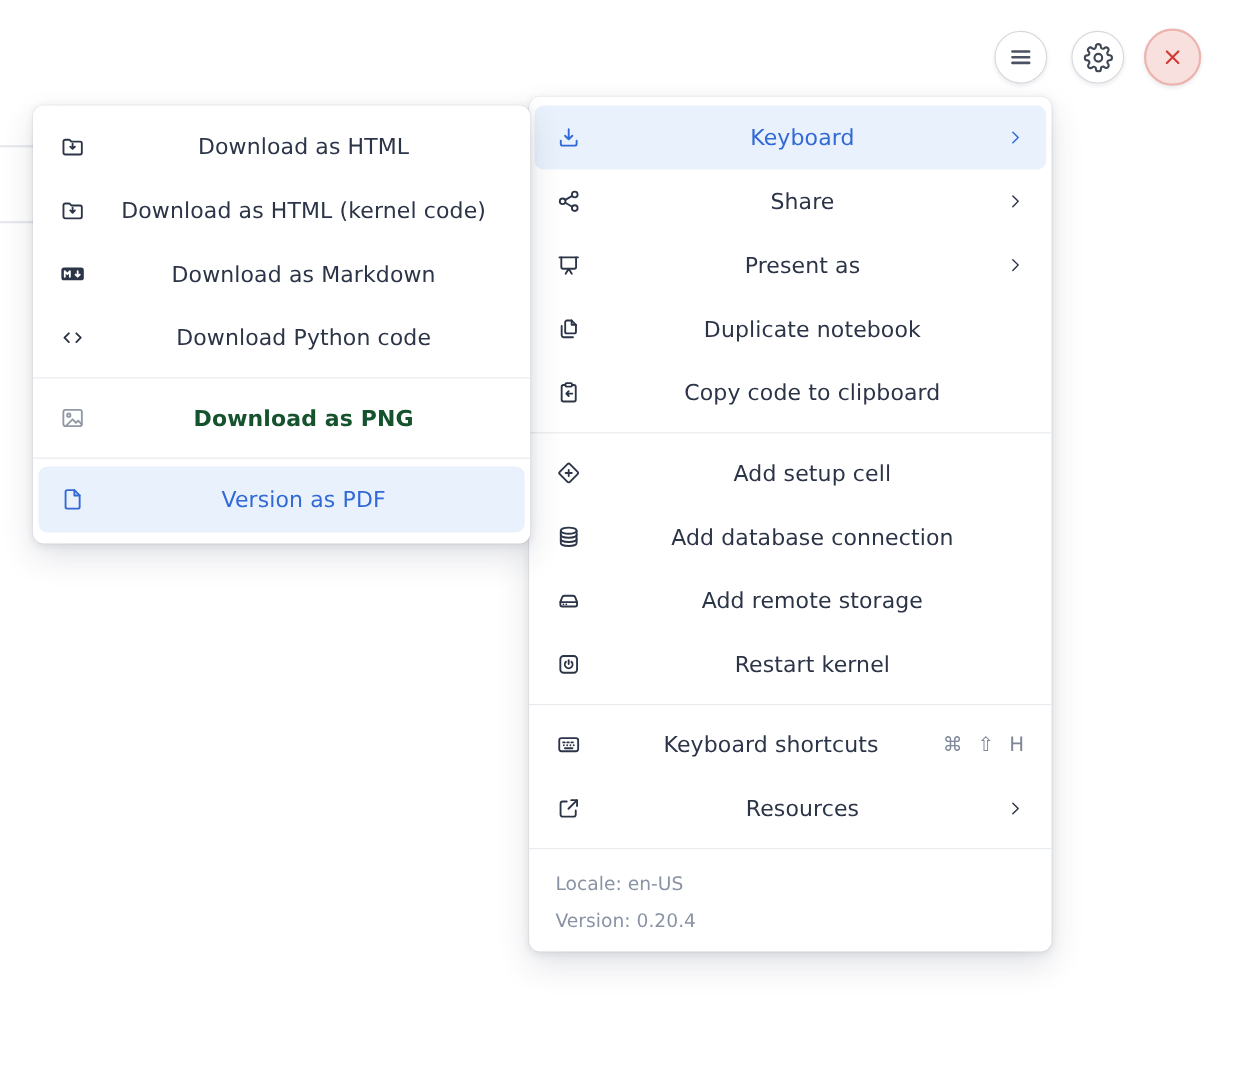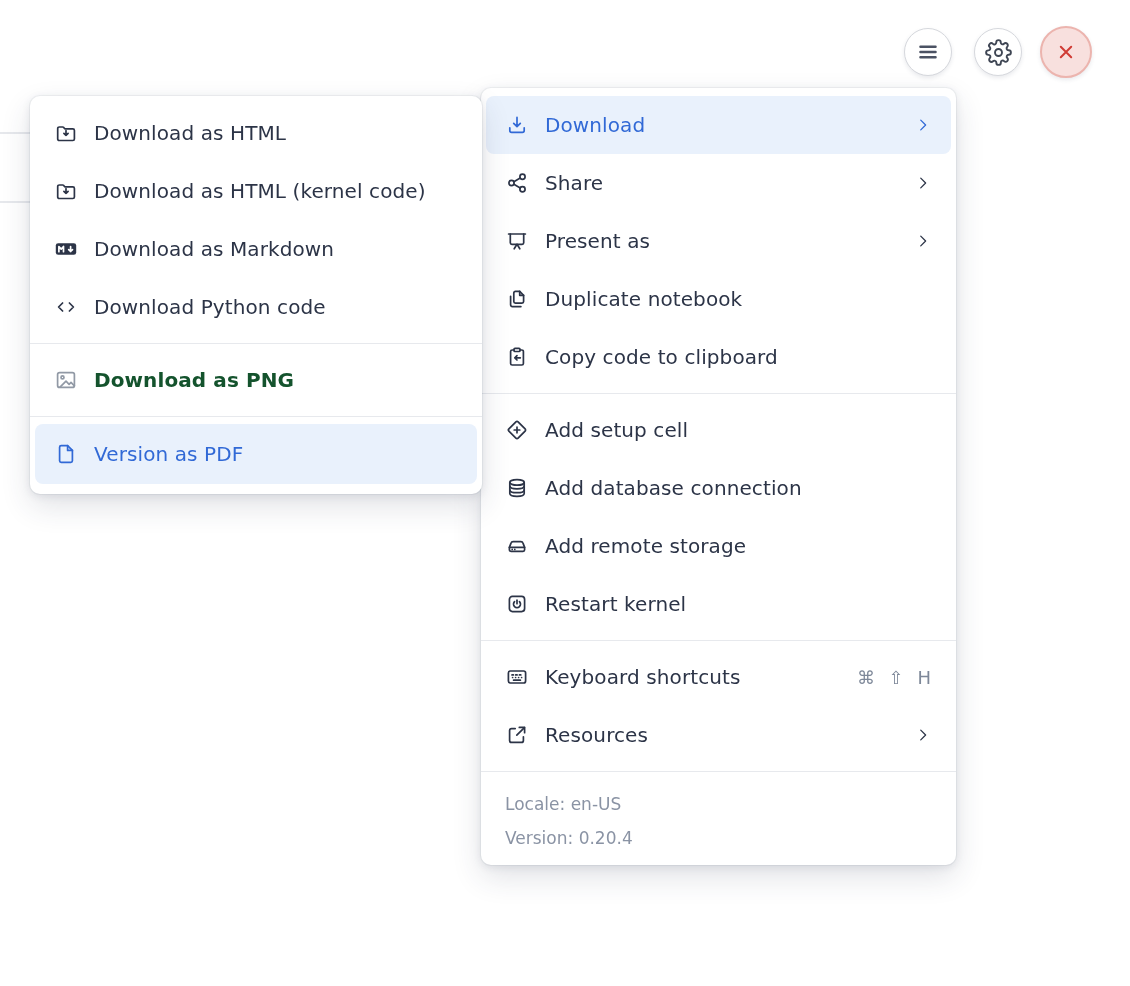"Download as HTML" .row .label { text-align: none -> center }
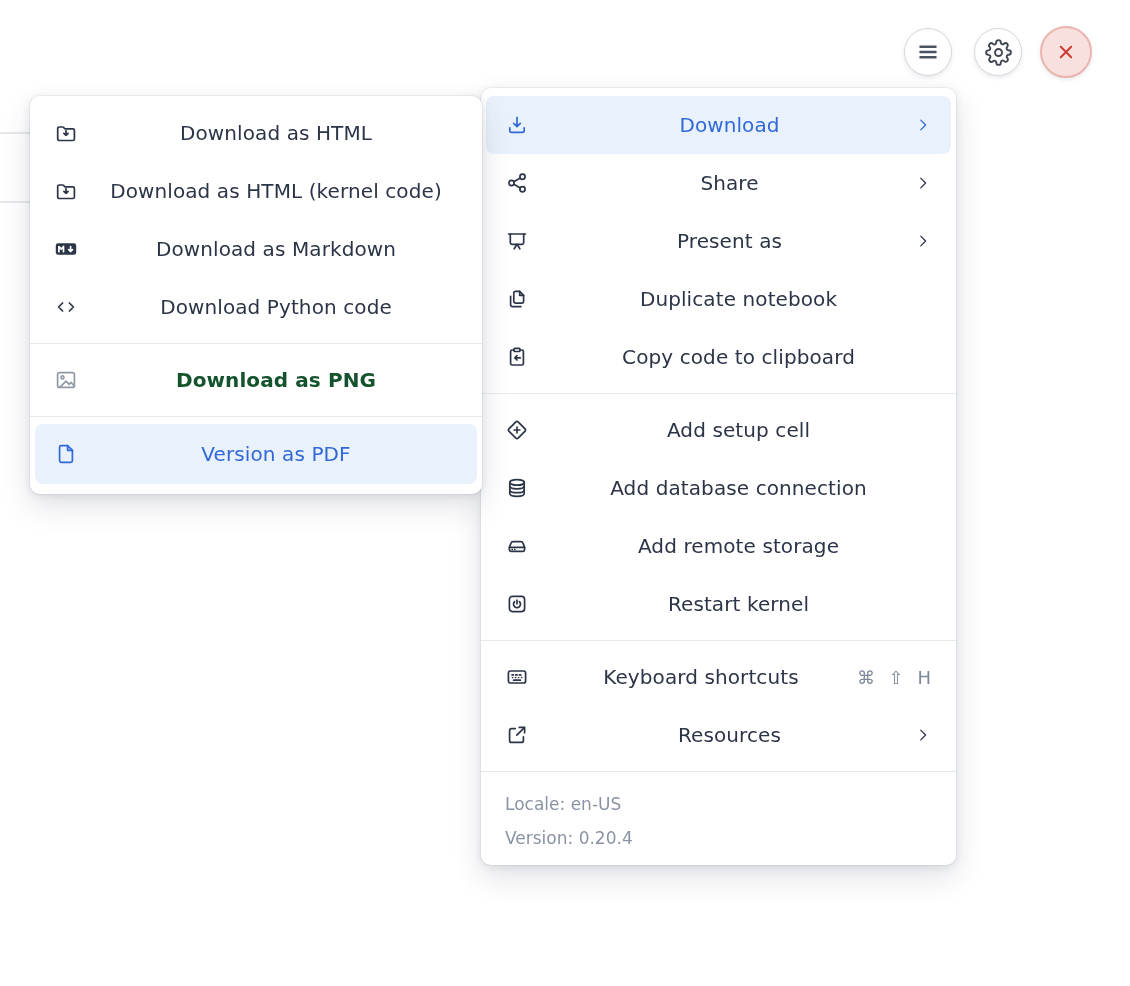"Download" span.label { text: Download -> Keyboard }
